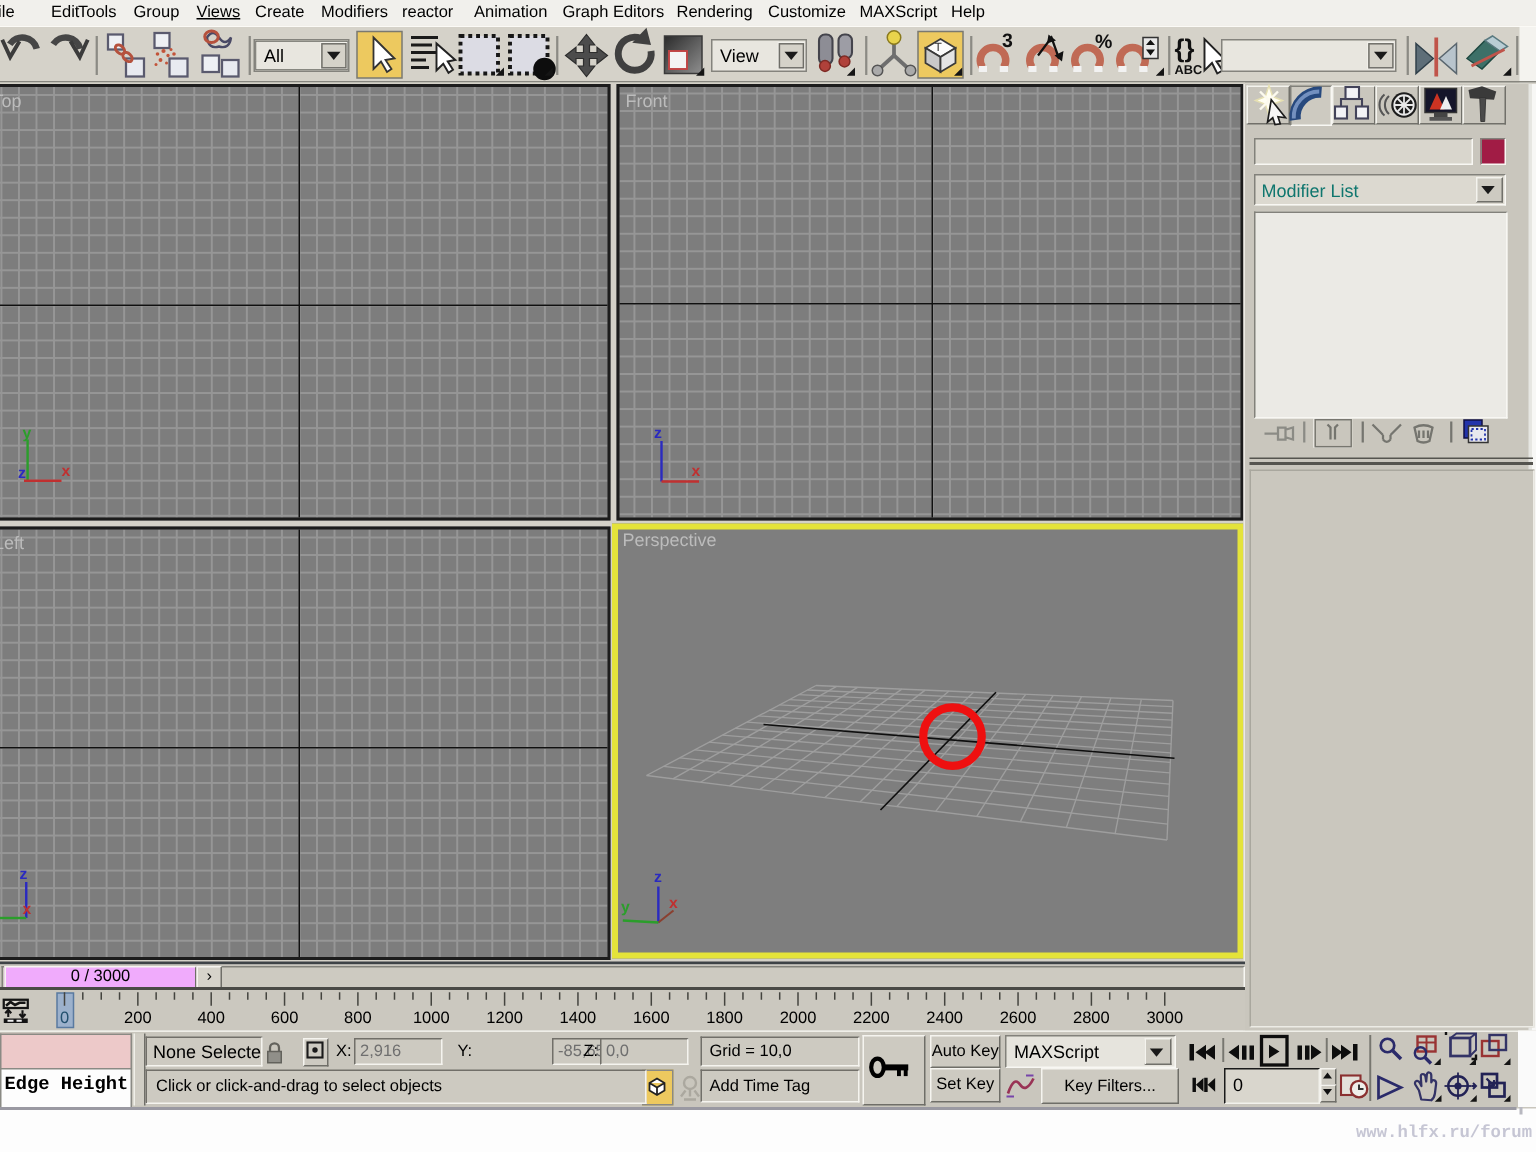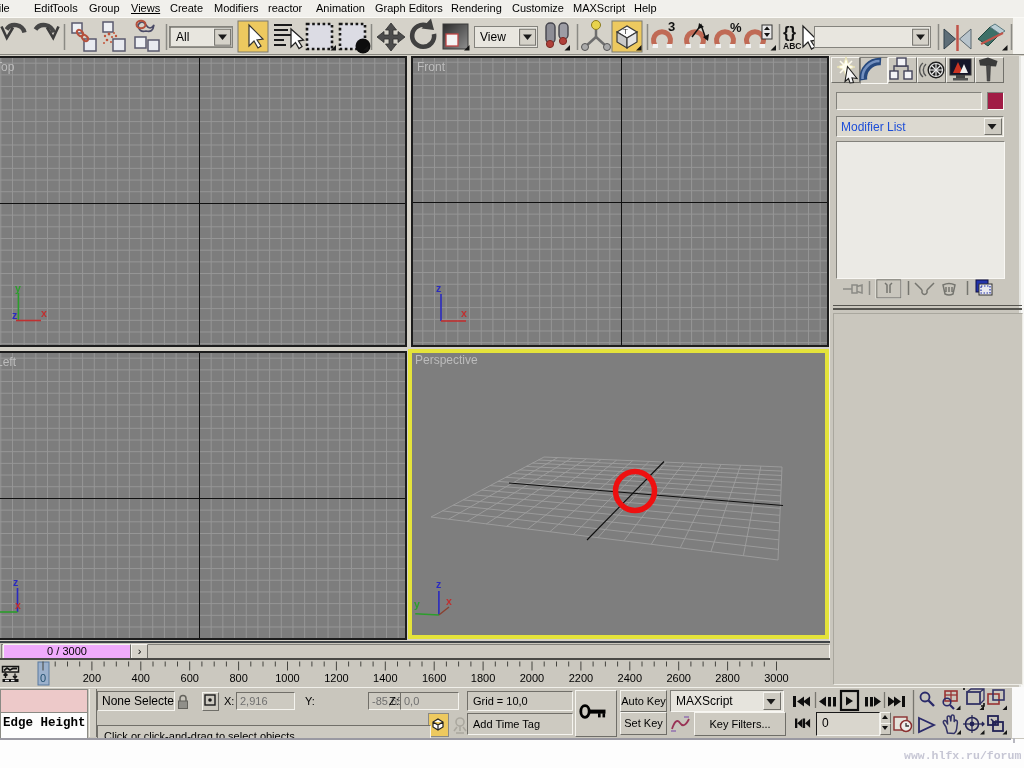"Modifier List" div.abs { color: #1d4ed8 -> #0f766e }
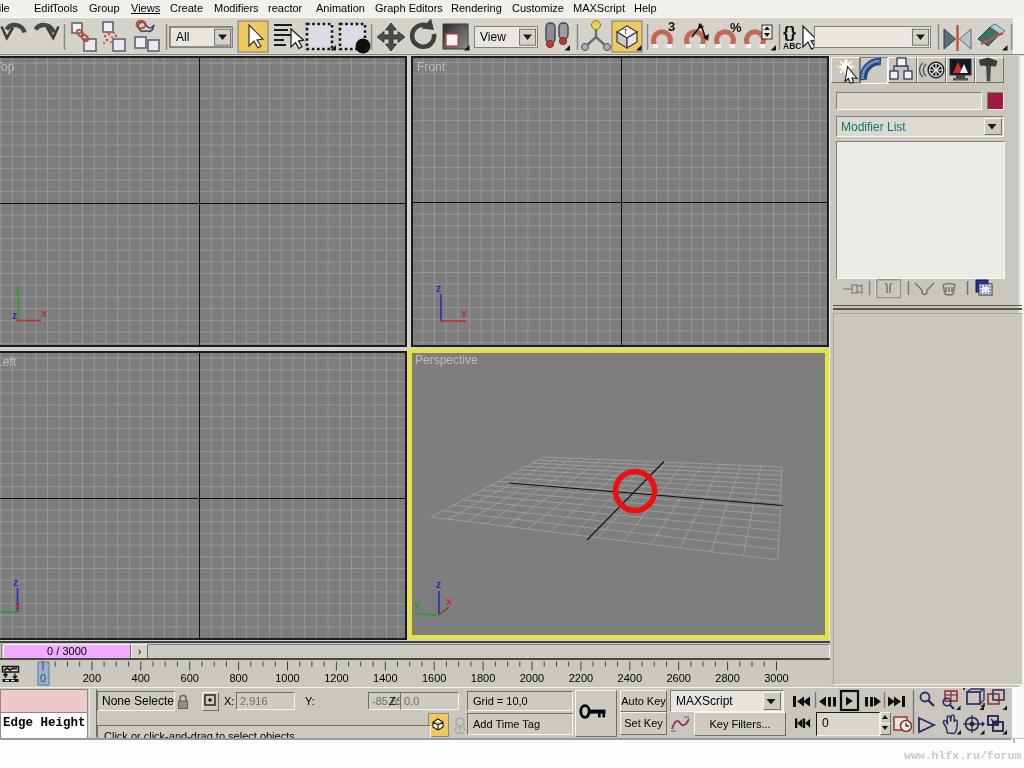"Click or click-and-drag to select" div.abs { margin-top: 12px -> none }
